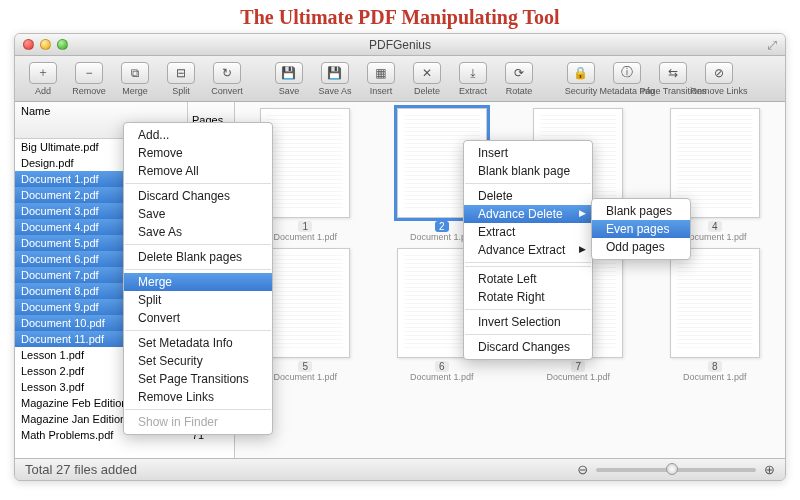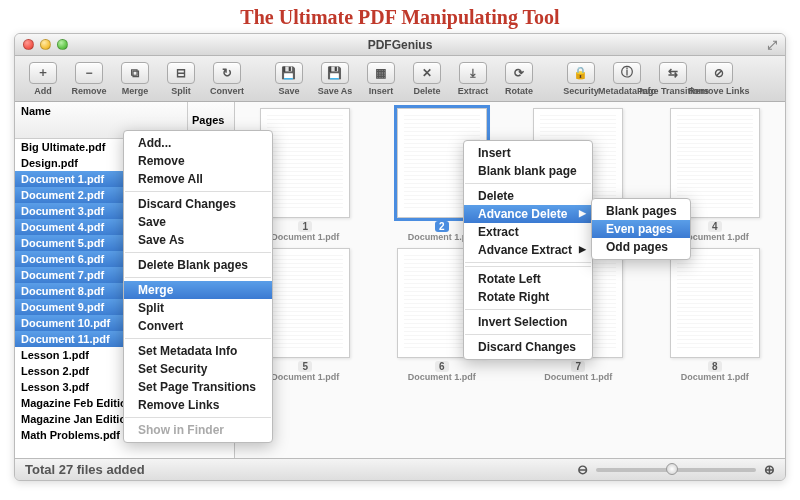"PDFGenius" .window { font-weight: bold -> none }
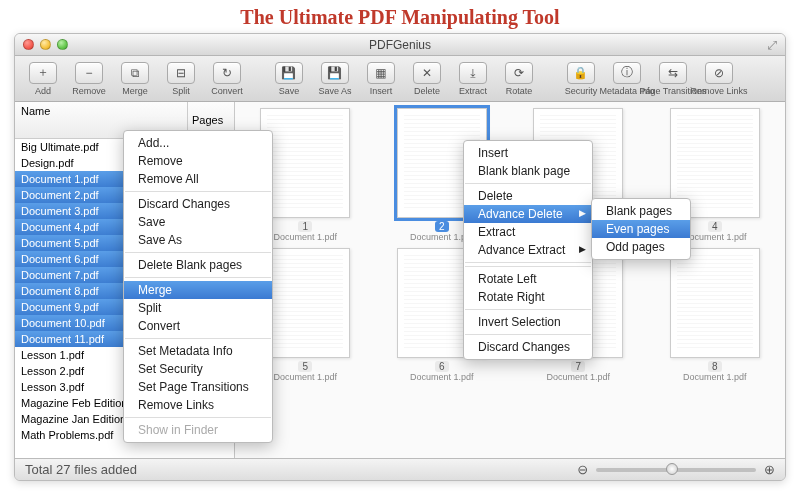"Add..." div.menu { top: 28px -> 20px }
